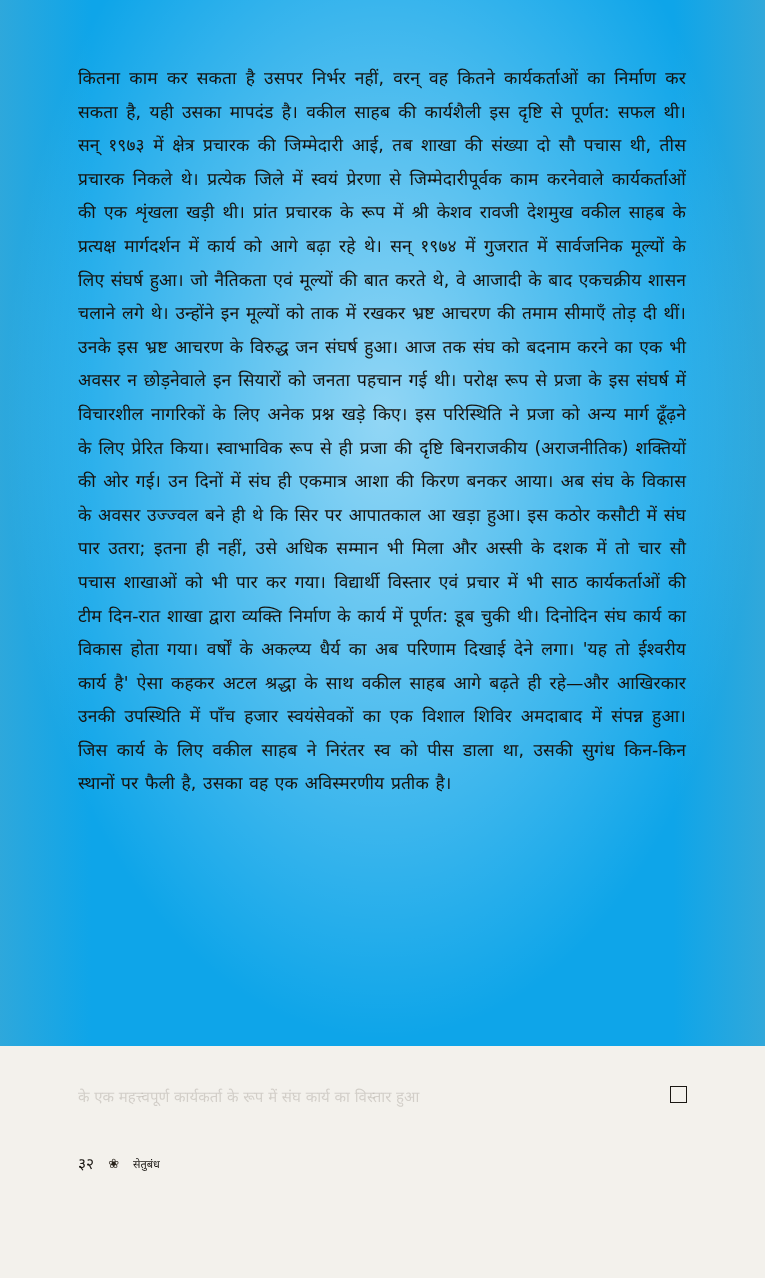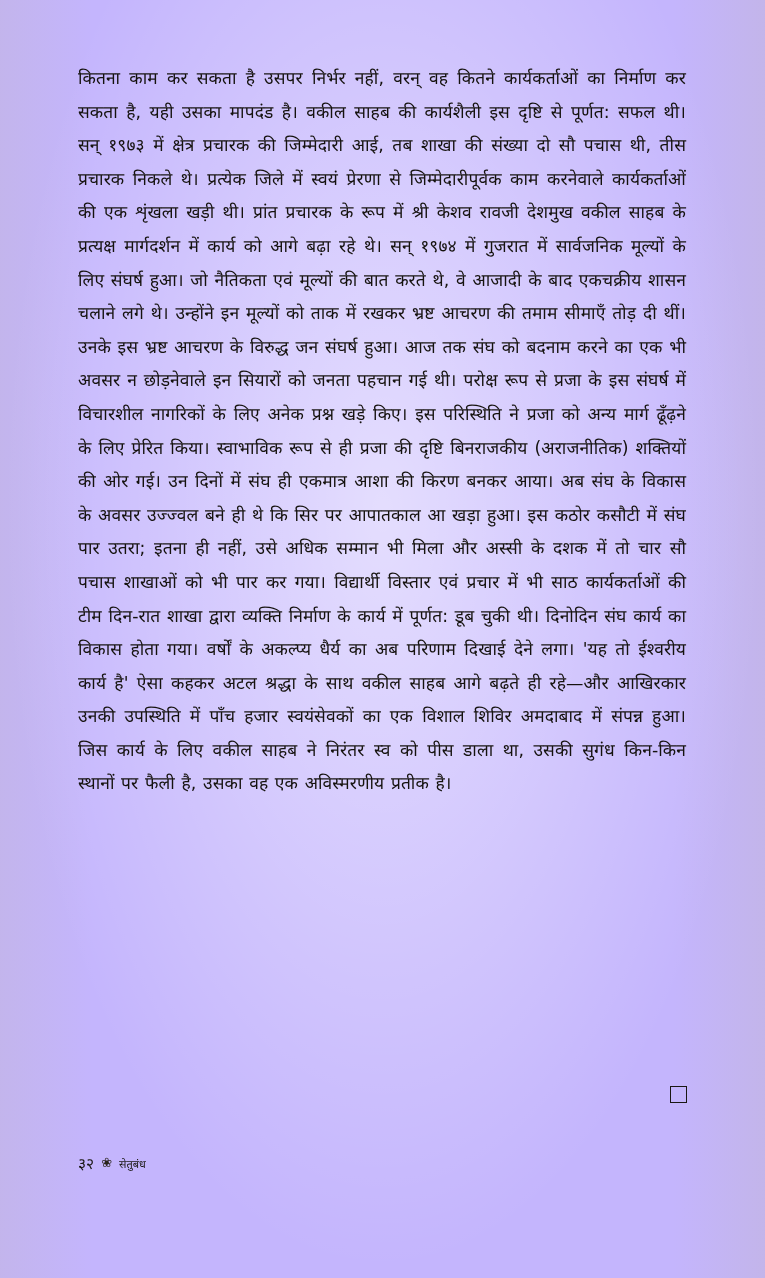"कितना काम कर सकता है" .page { background: #c4b5fd -> #0ea5e9; height: 1278px -> 1046px }
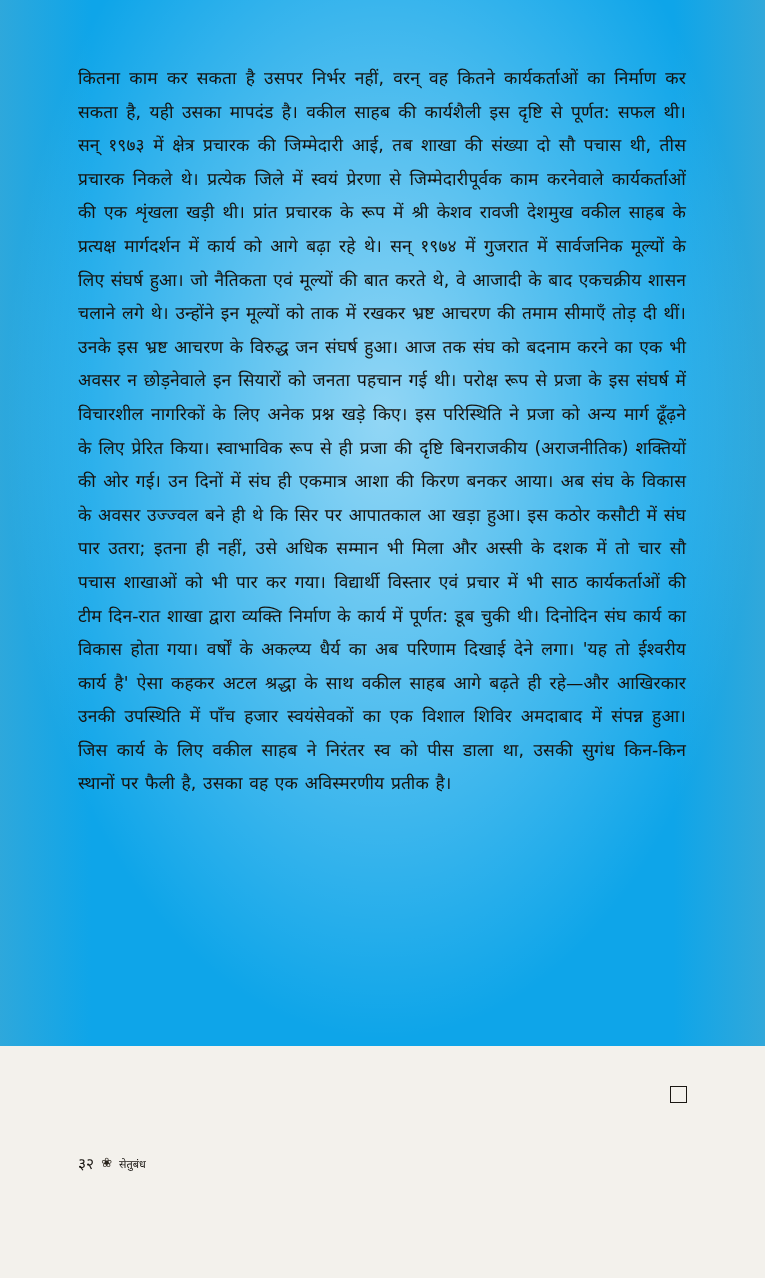"के एक महत्त्वपूर्ण कार्यकर्ता के" div.ghost-line { html: none -> <div>के एक महत्त्वपूर्ण कार्यकर्ता के रूप में संघ कार्य का विस्तार हुआ</div> }
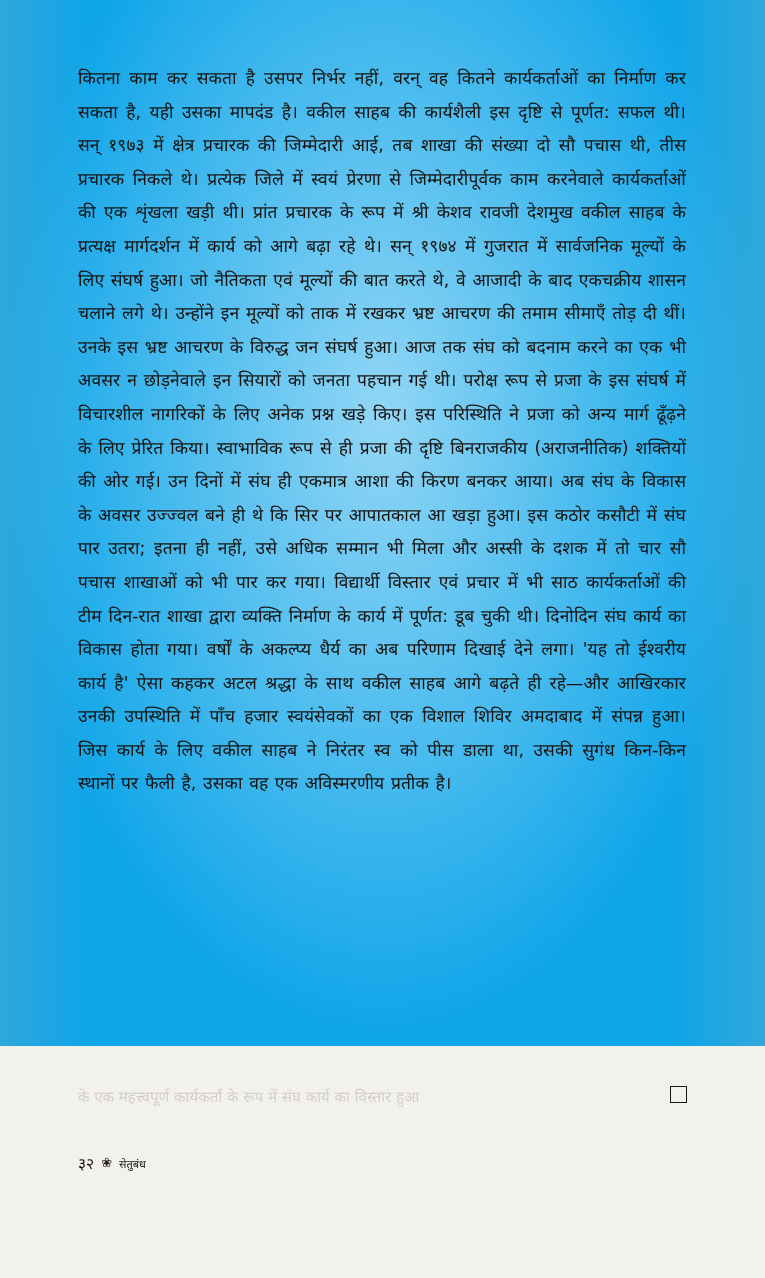"३२" .footer { font-family: Liberation Serif, serif -> Liberation Sans, sans-serif; gap: 7px -> 14px }
